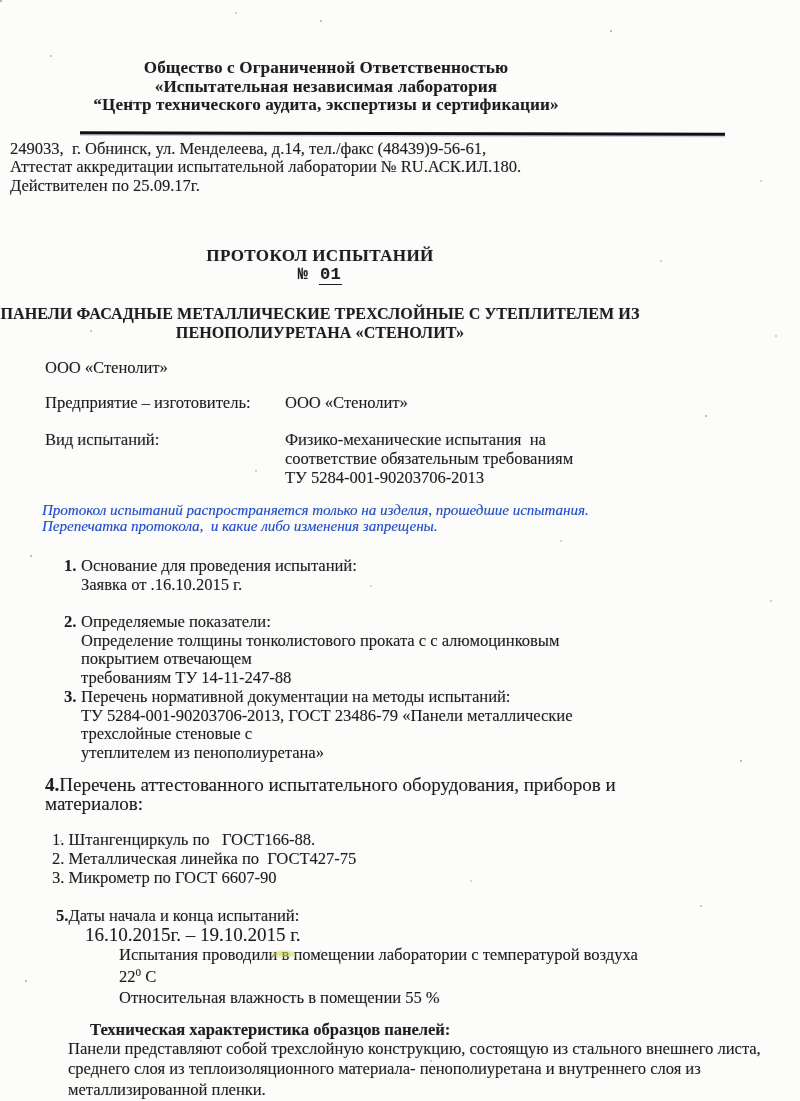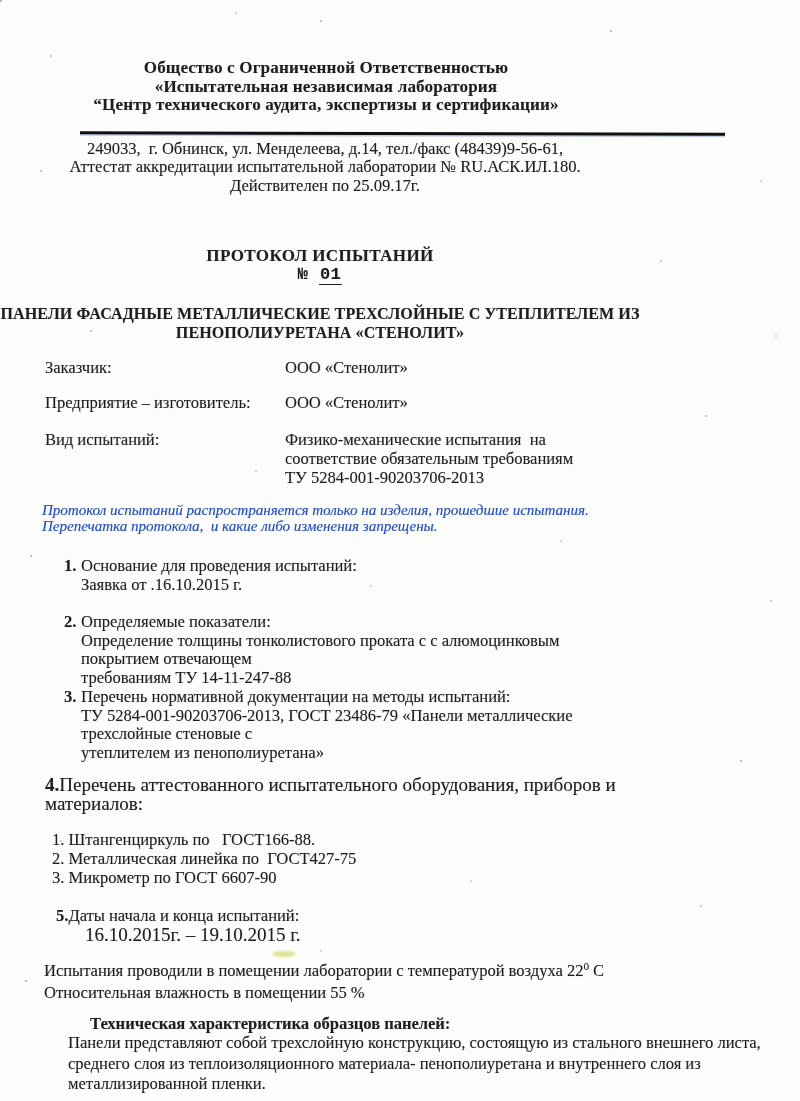"249033, г. Обнинск, ул. Менделеева," .contact { text-align: center -> none }
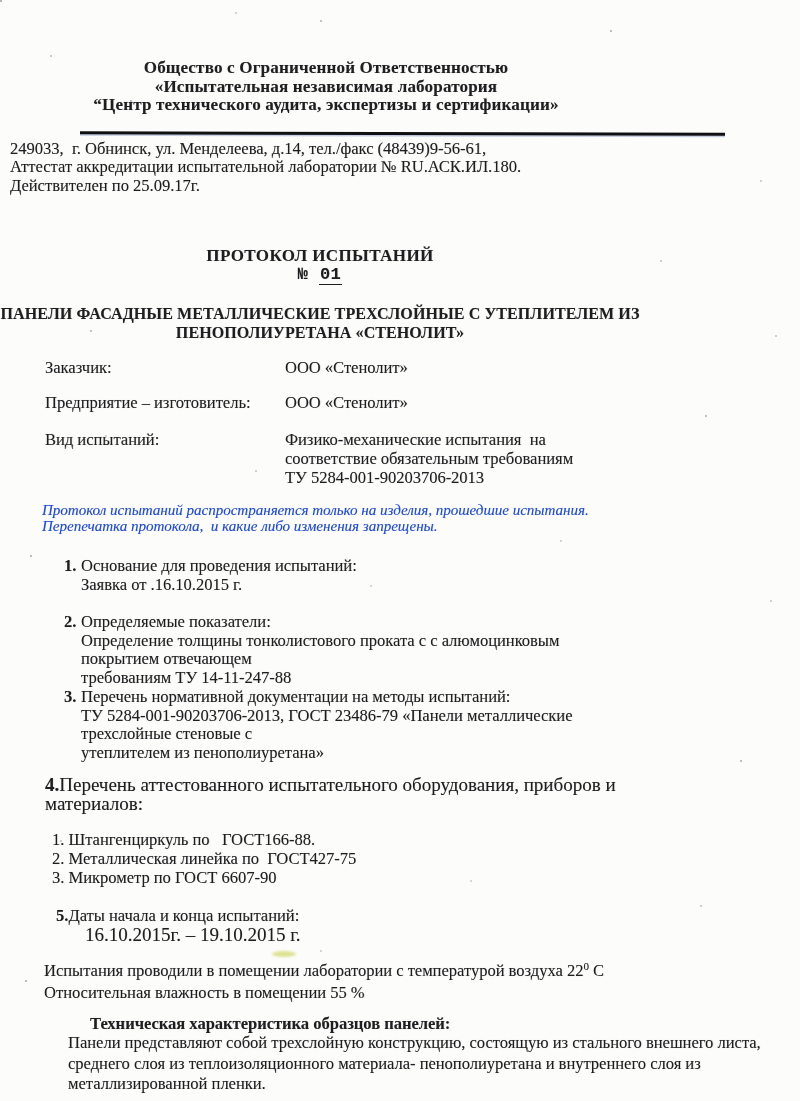"Заказчик:" div.field-label { html: <div>Заказчик:</div> -> none }
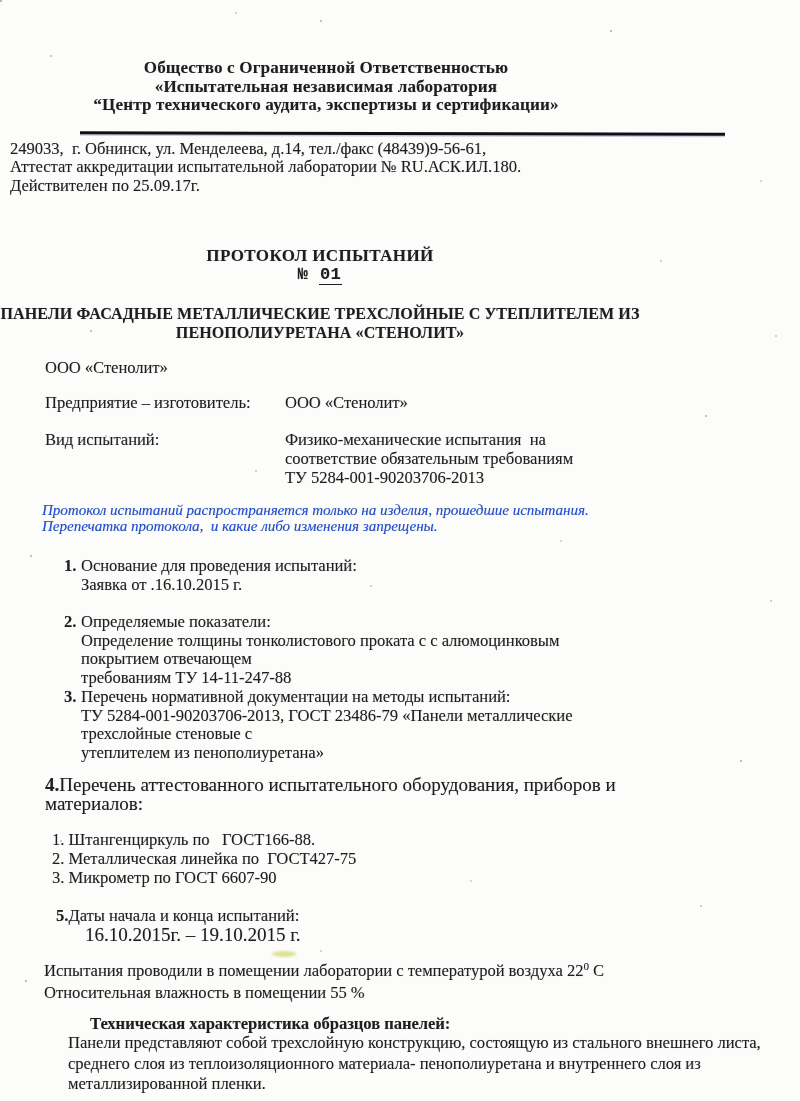"Испытания проводили в помещении" .conditions { margin-top: 16px -> none; padding-left: 44px -> 119px }
